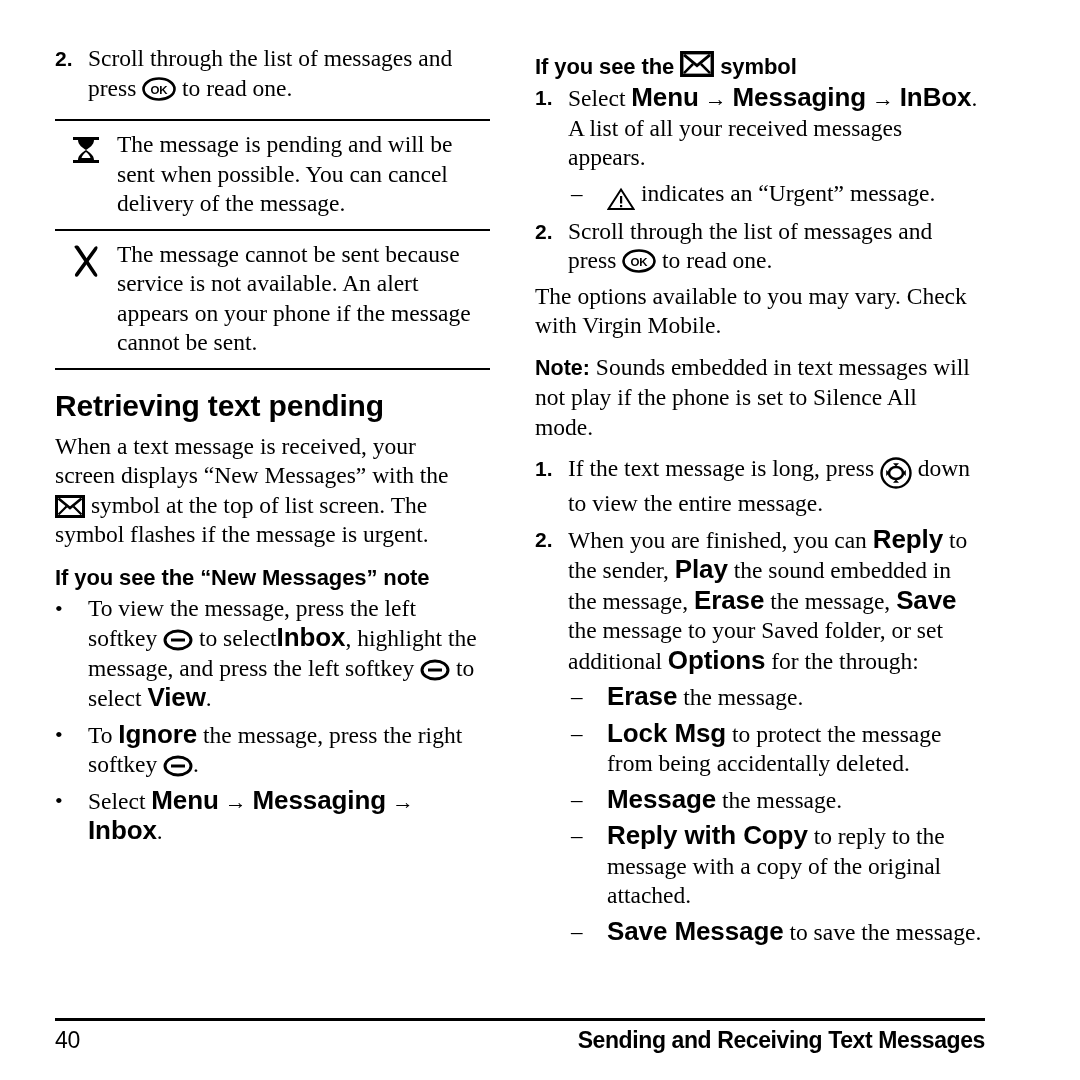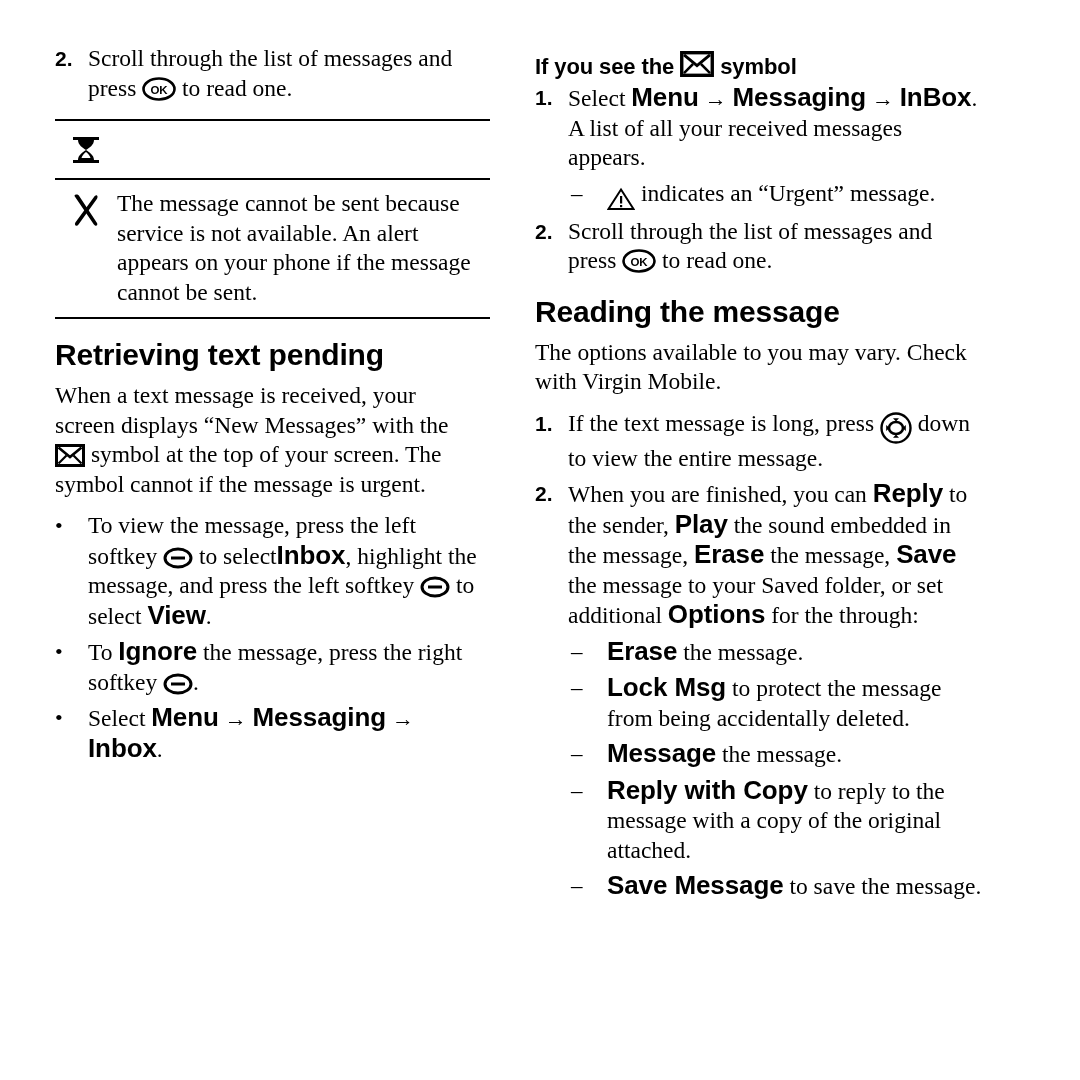"The message is pending and" div.icon-text { html: none -> <div>The message is pending and will be sent when possible. You can cancel delivery of the message.</div> }
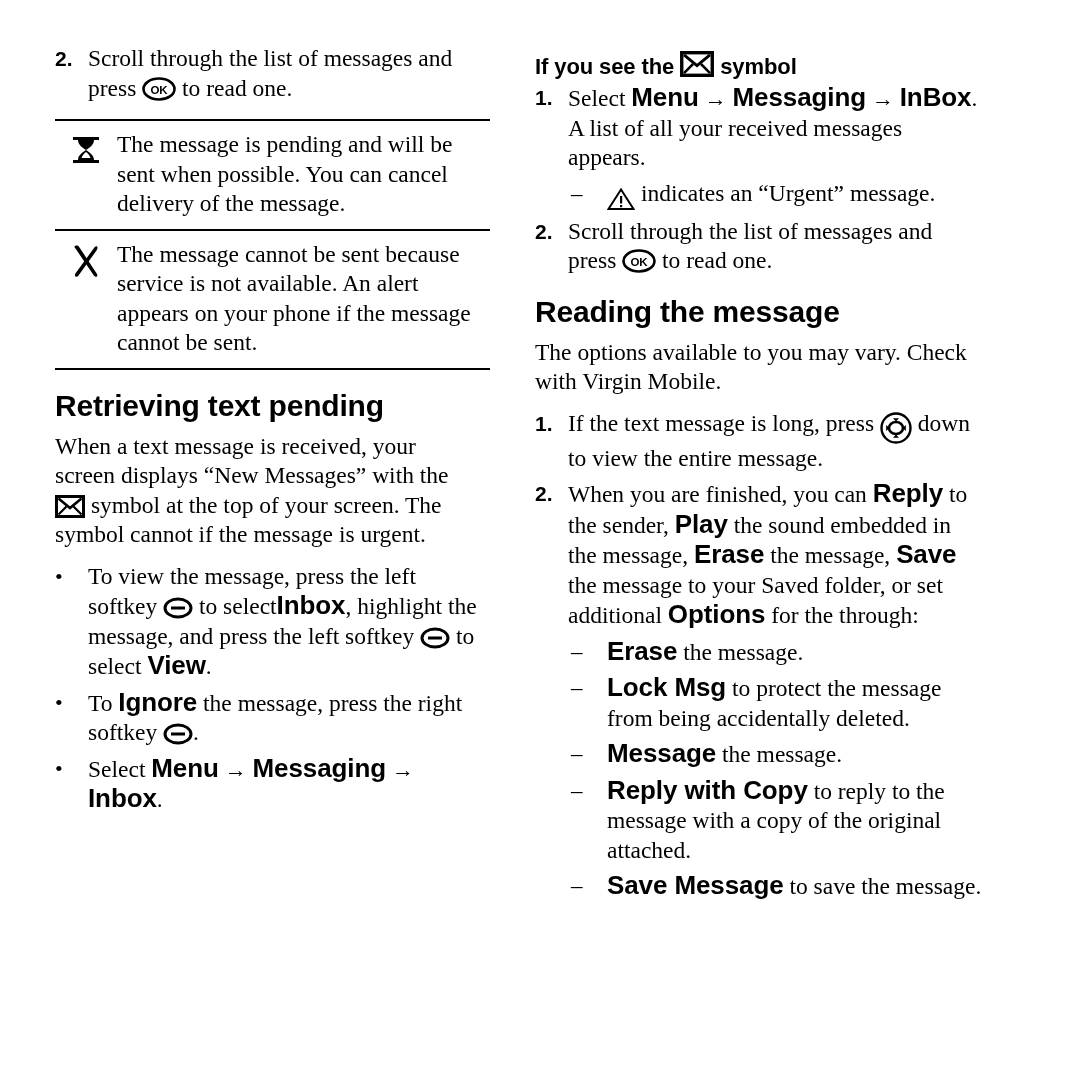"Reading the message" div.h1 { html: <div>Reading the message</div> -> none }
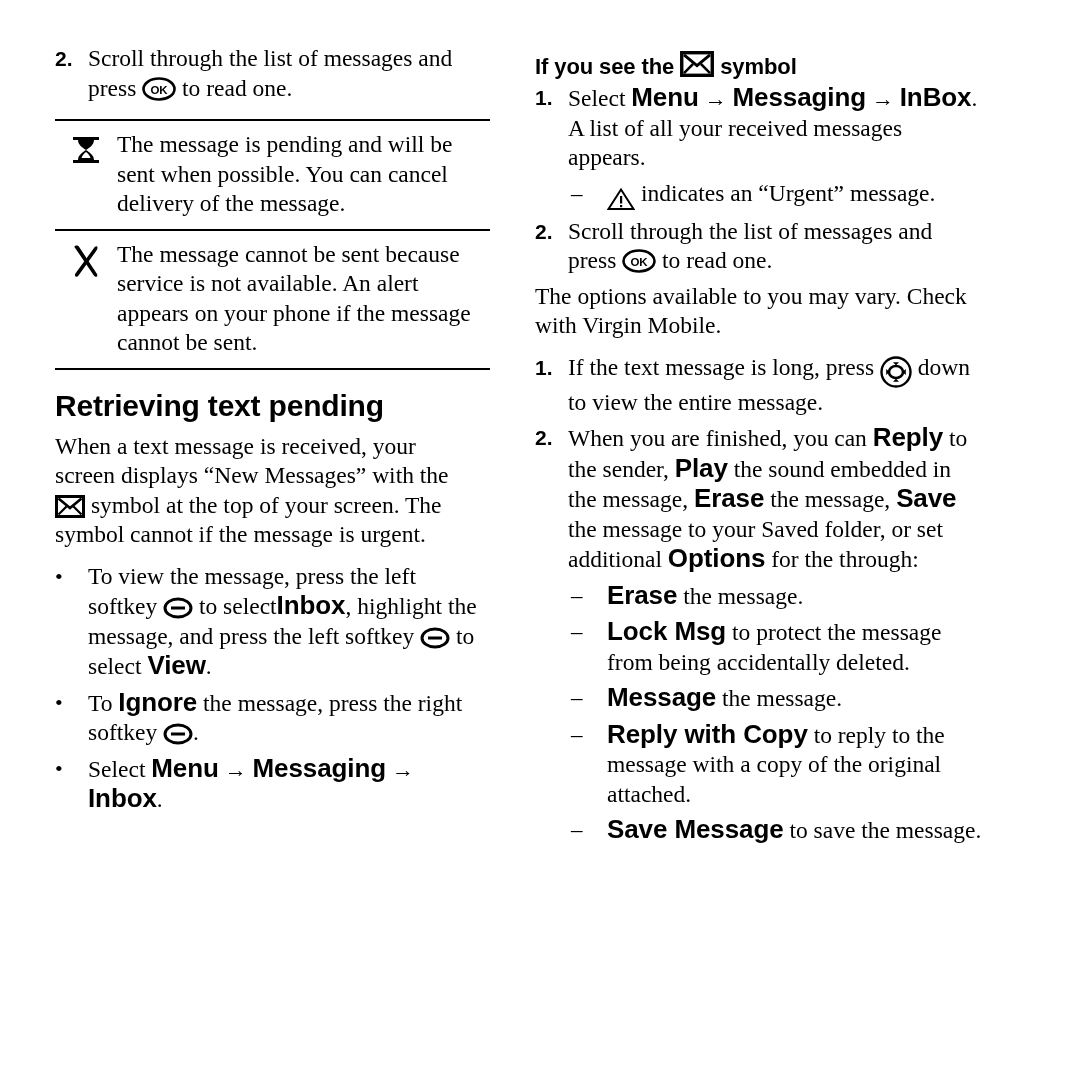"Note: Sounds embedded in text" p.body-text { html: none -> <p> <span>Note:</span> <span>Sounds embedded in text messages will not play if the phone is set to Silence All mode.</span> </p> }
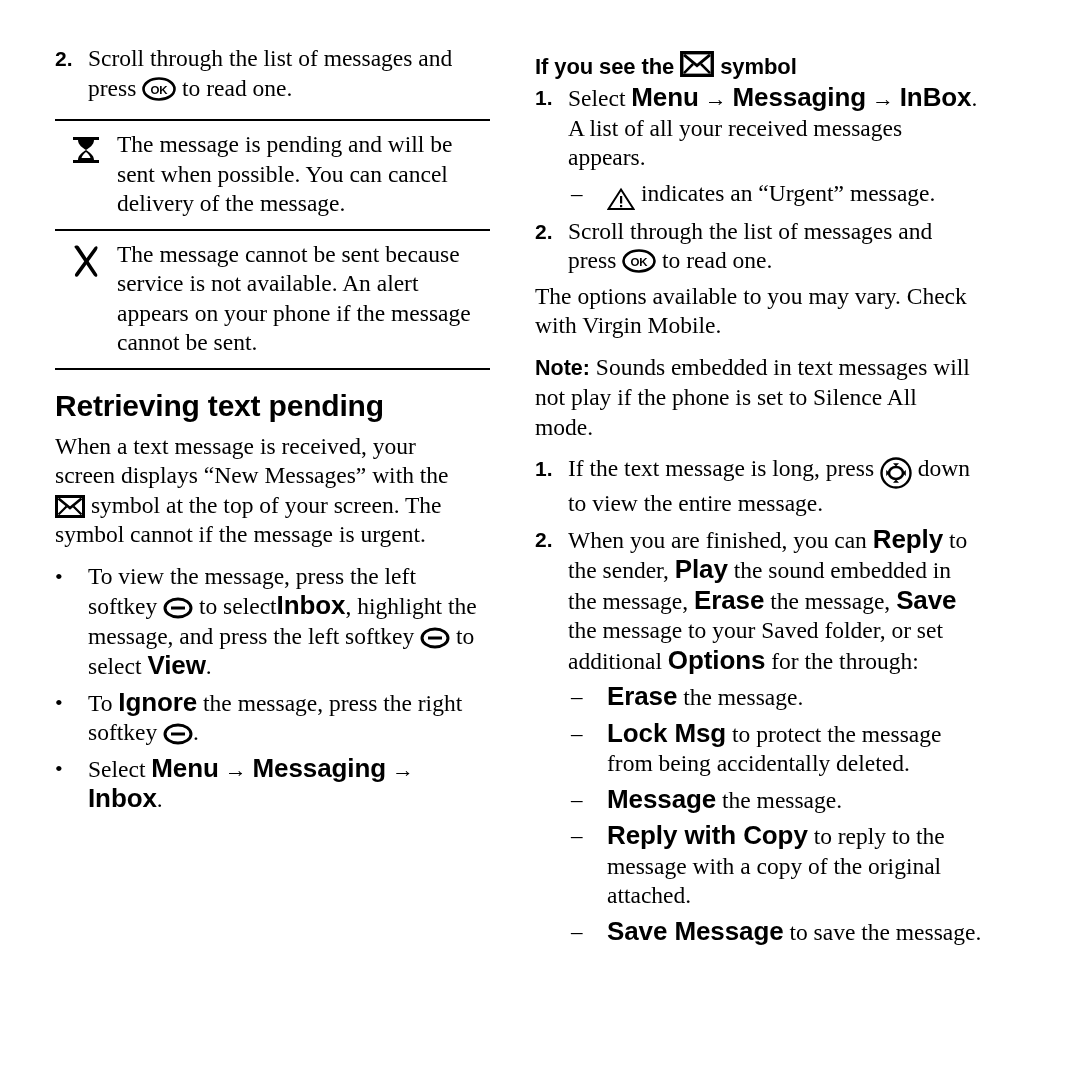"symbol at the top of" span { text: your screen. The symbol cannot -> list screen. The symbol flashes }
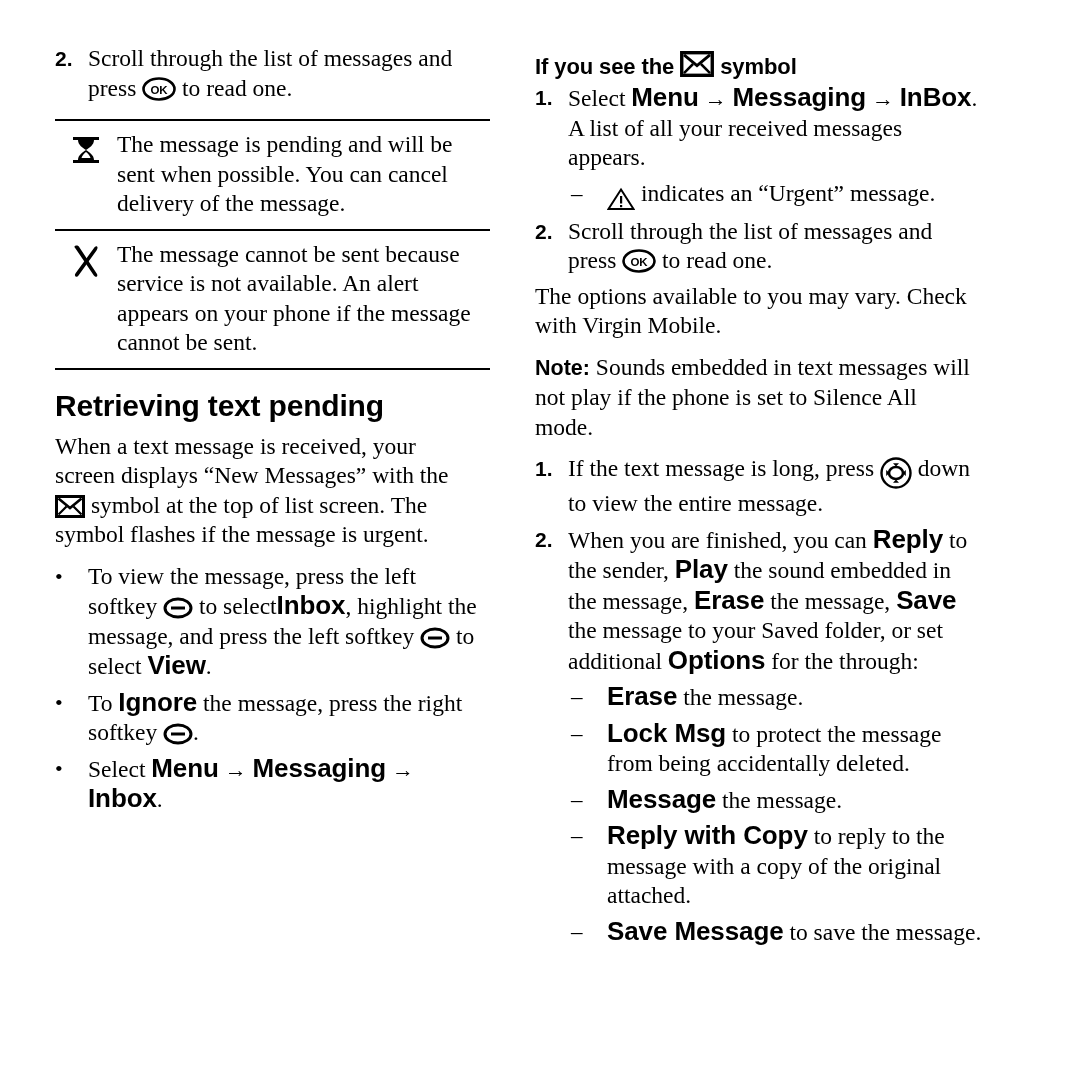"If you see the “New" div.h2 { html: none -> <div>If you see the “New Messages” note</div> }
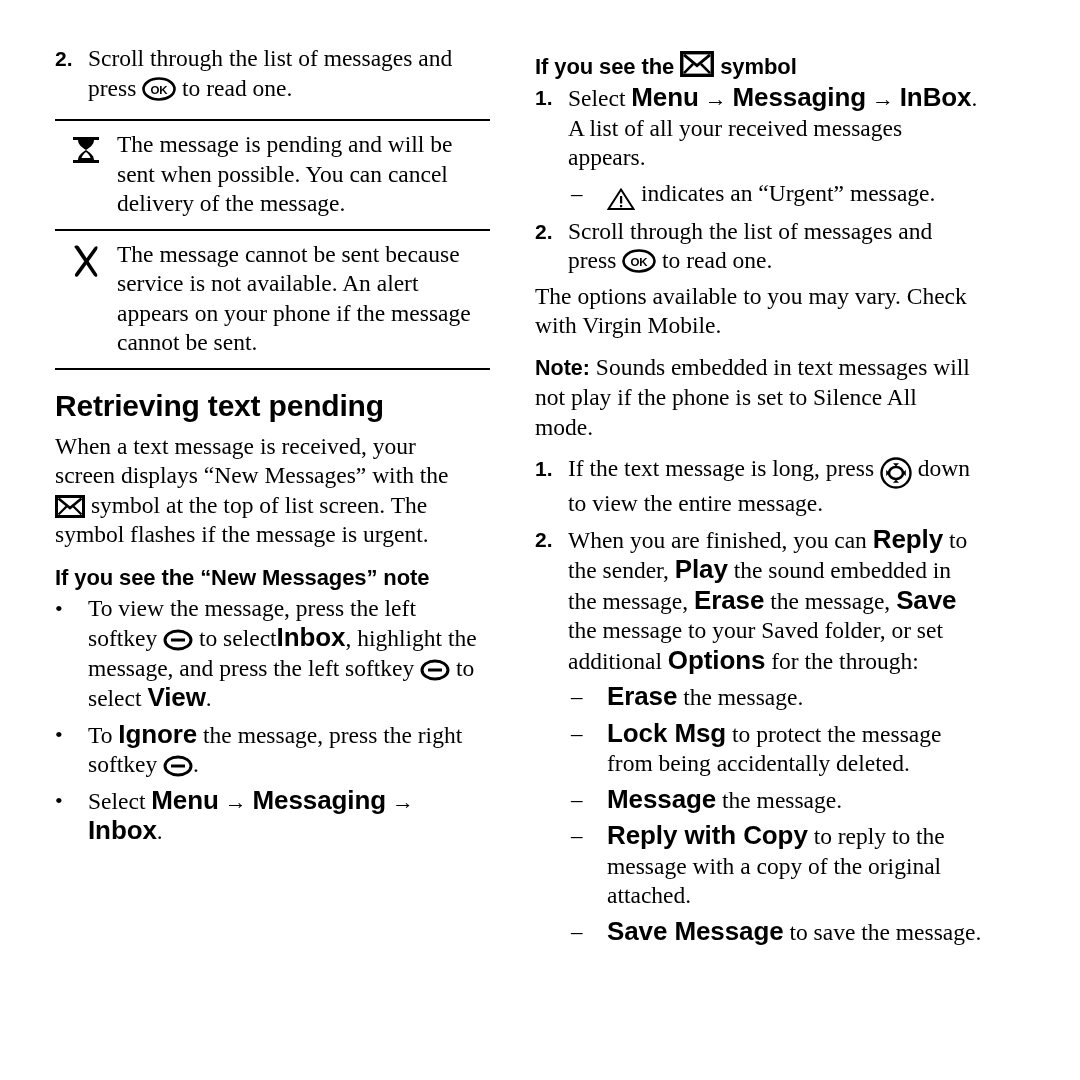"40" div.footer { html: none -> <div> <div>40</div> <div>Sending and Receiving Text Messages</div> </div> }
